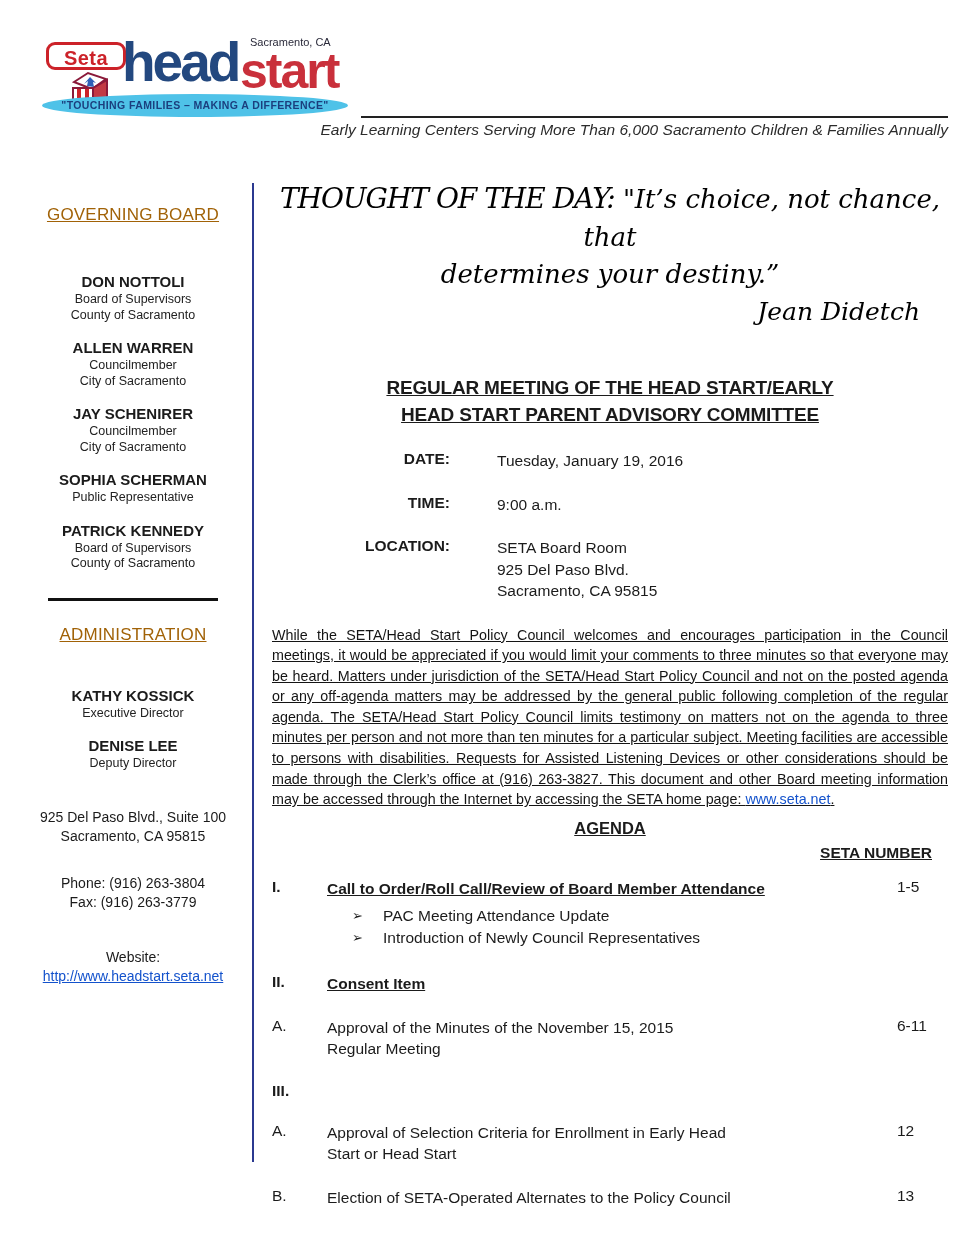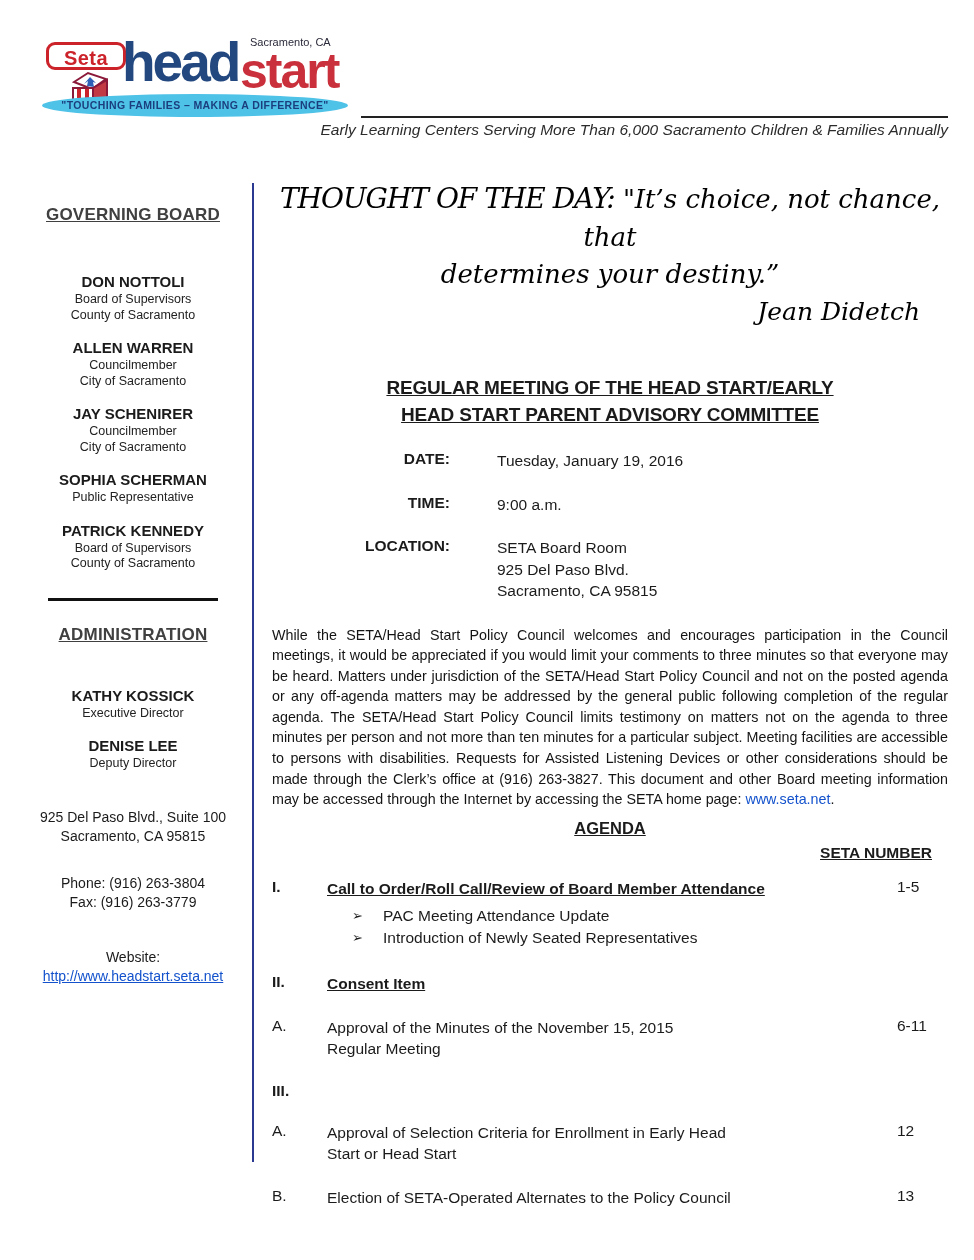"GOVERNING BOARD" .side-heading { color: #404040 -> #a16207; font-weight: bold -> normal }
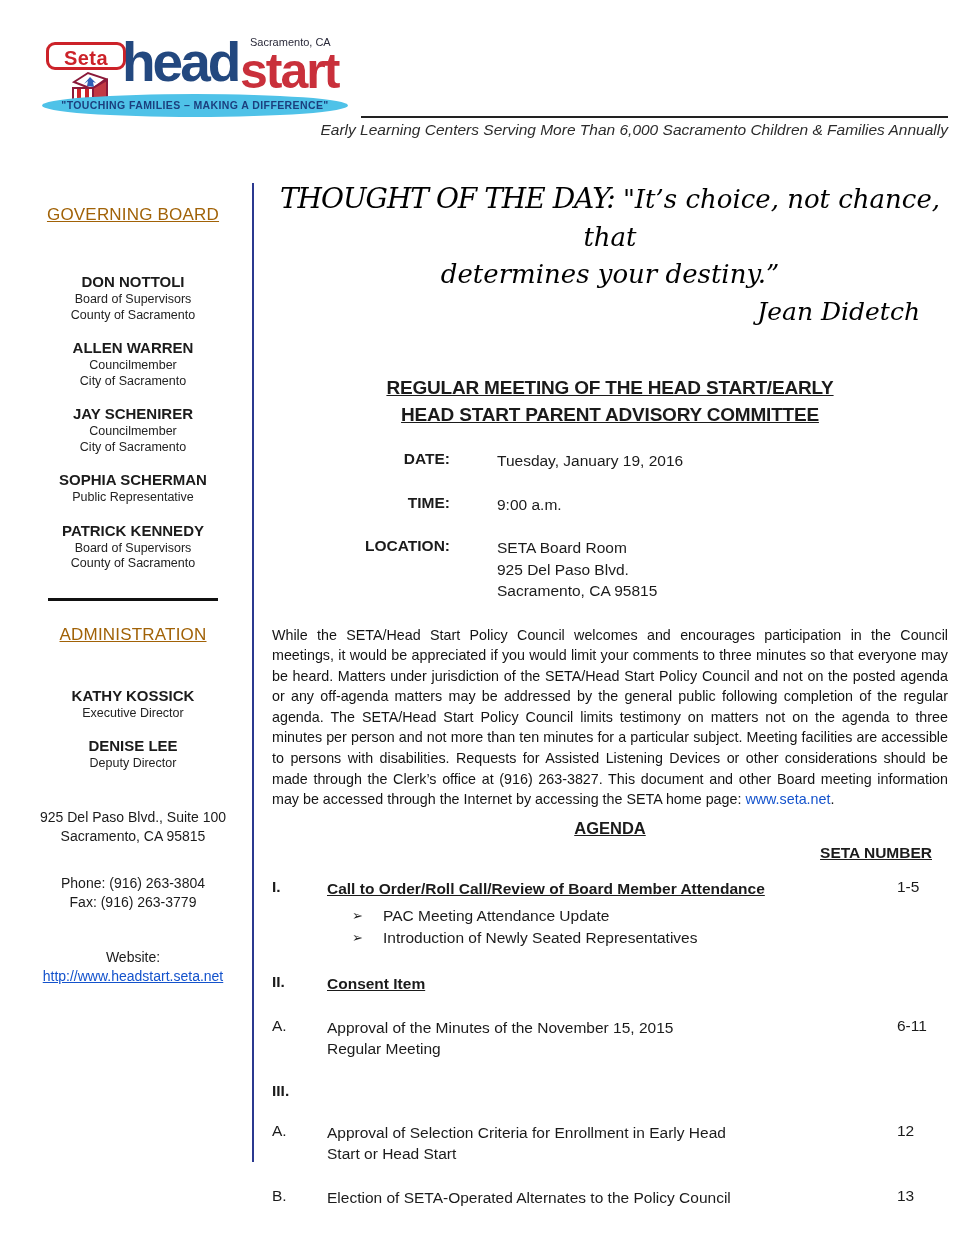"While the SETA/Head Start Policy" .notice { text-decoration: none -> underline }
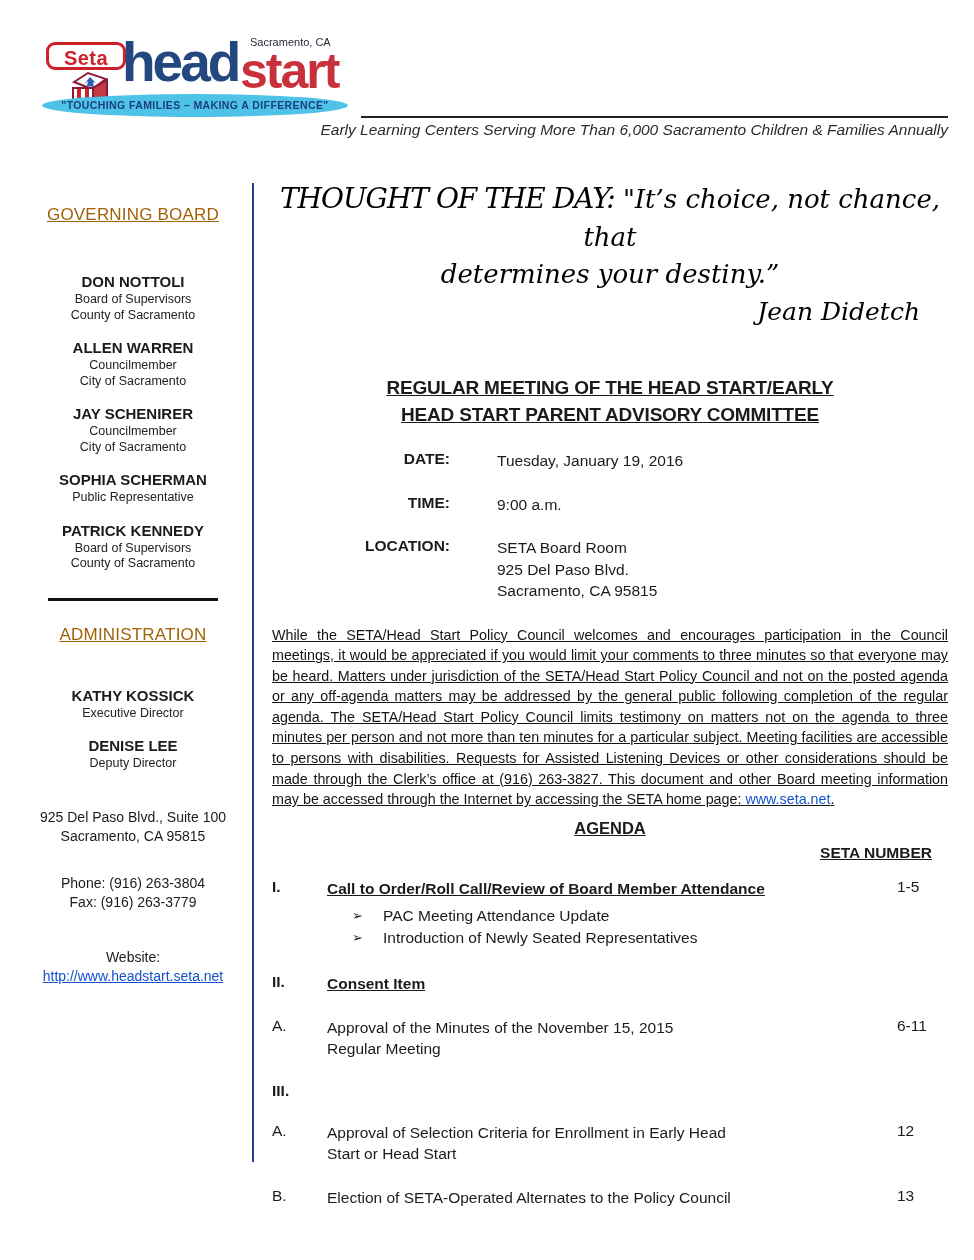"Introduction of Newly Seated" div.bullet-text { text: Seated -> Council }
